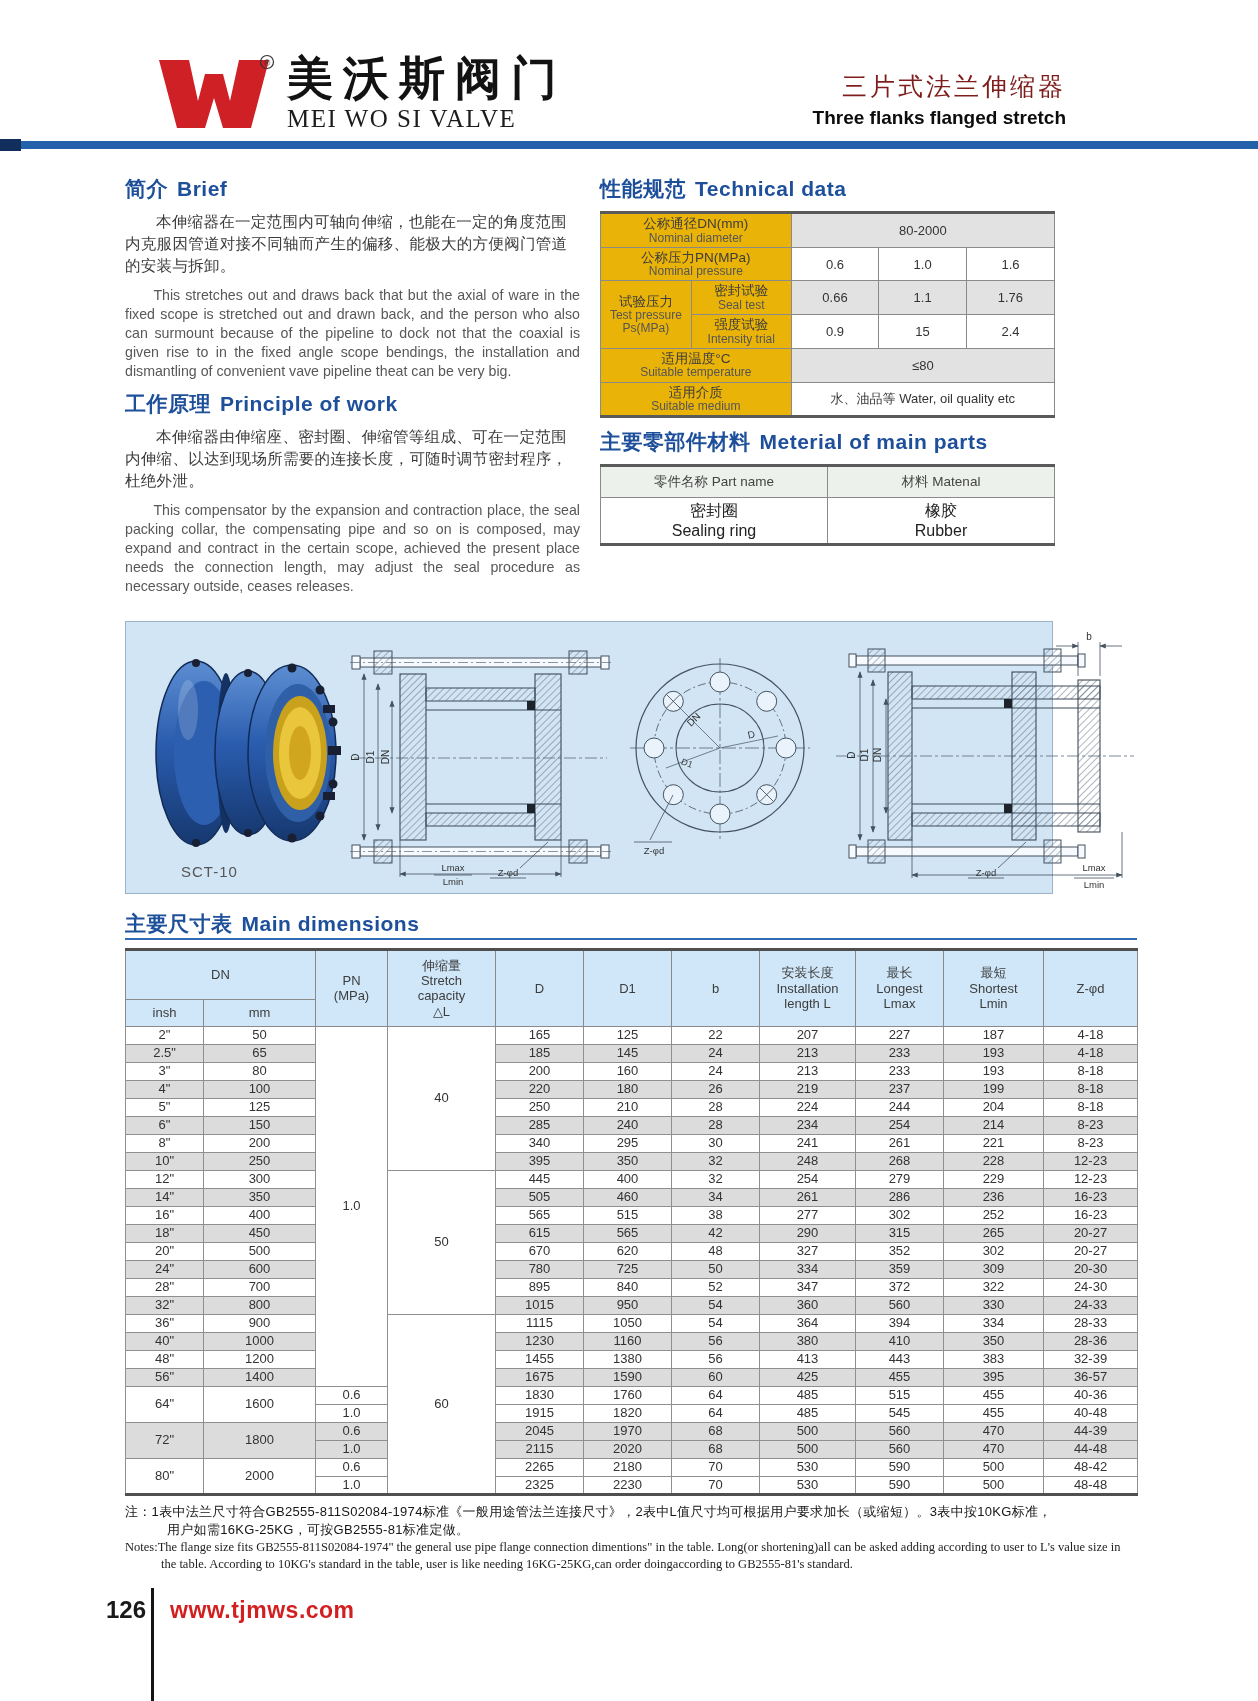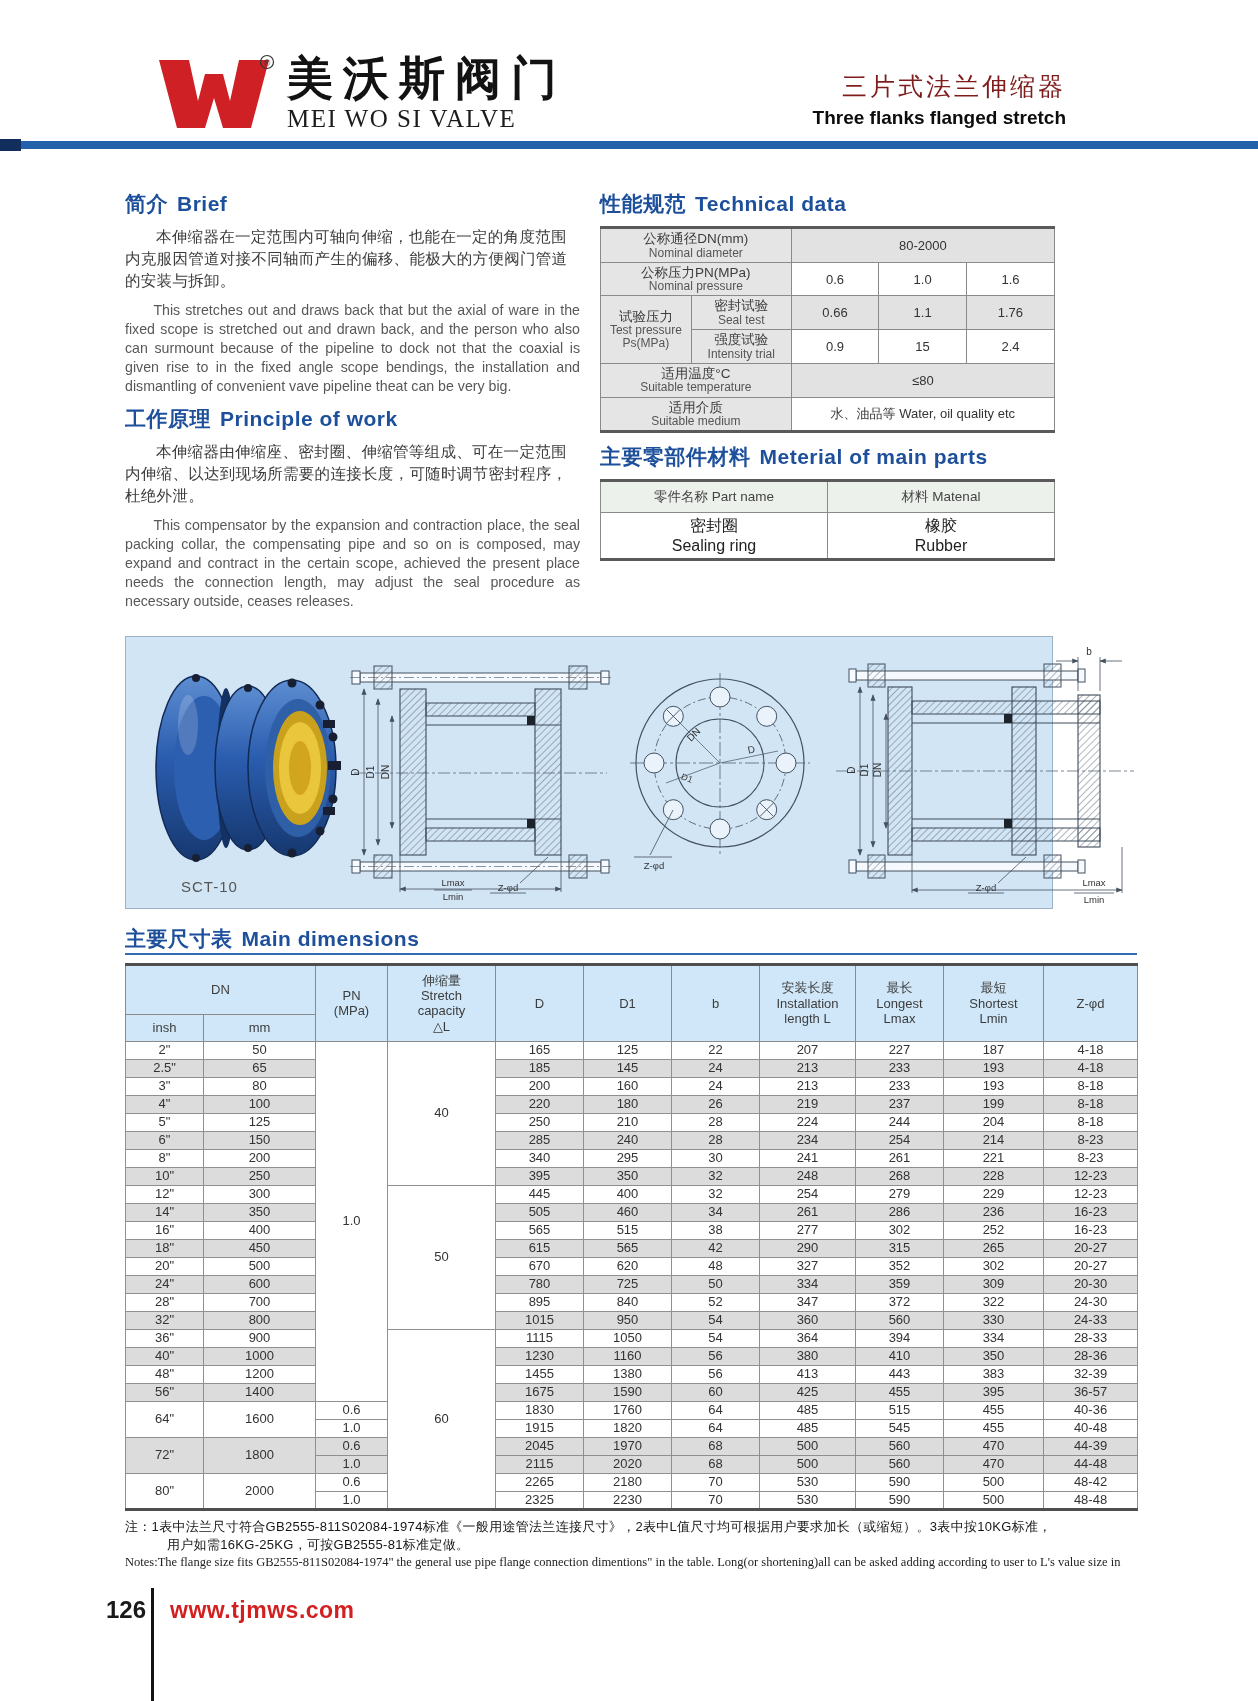"简介 Brief" .bodyc { top: 180px -> 165px }
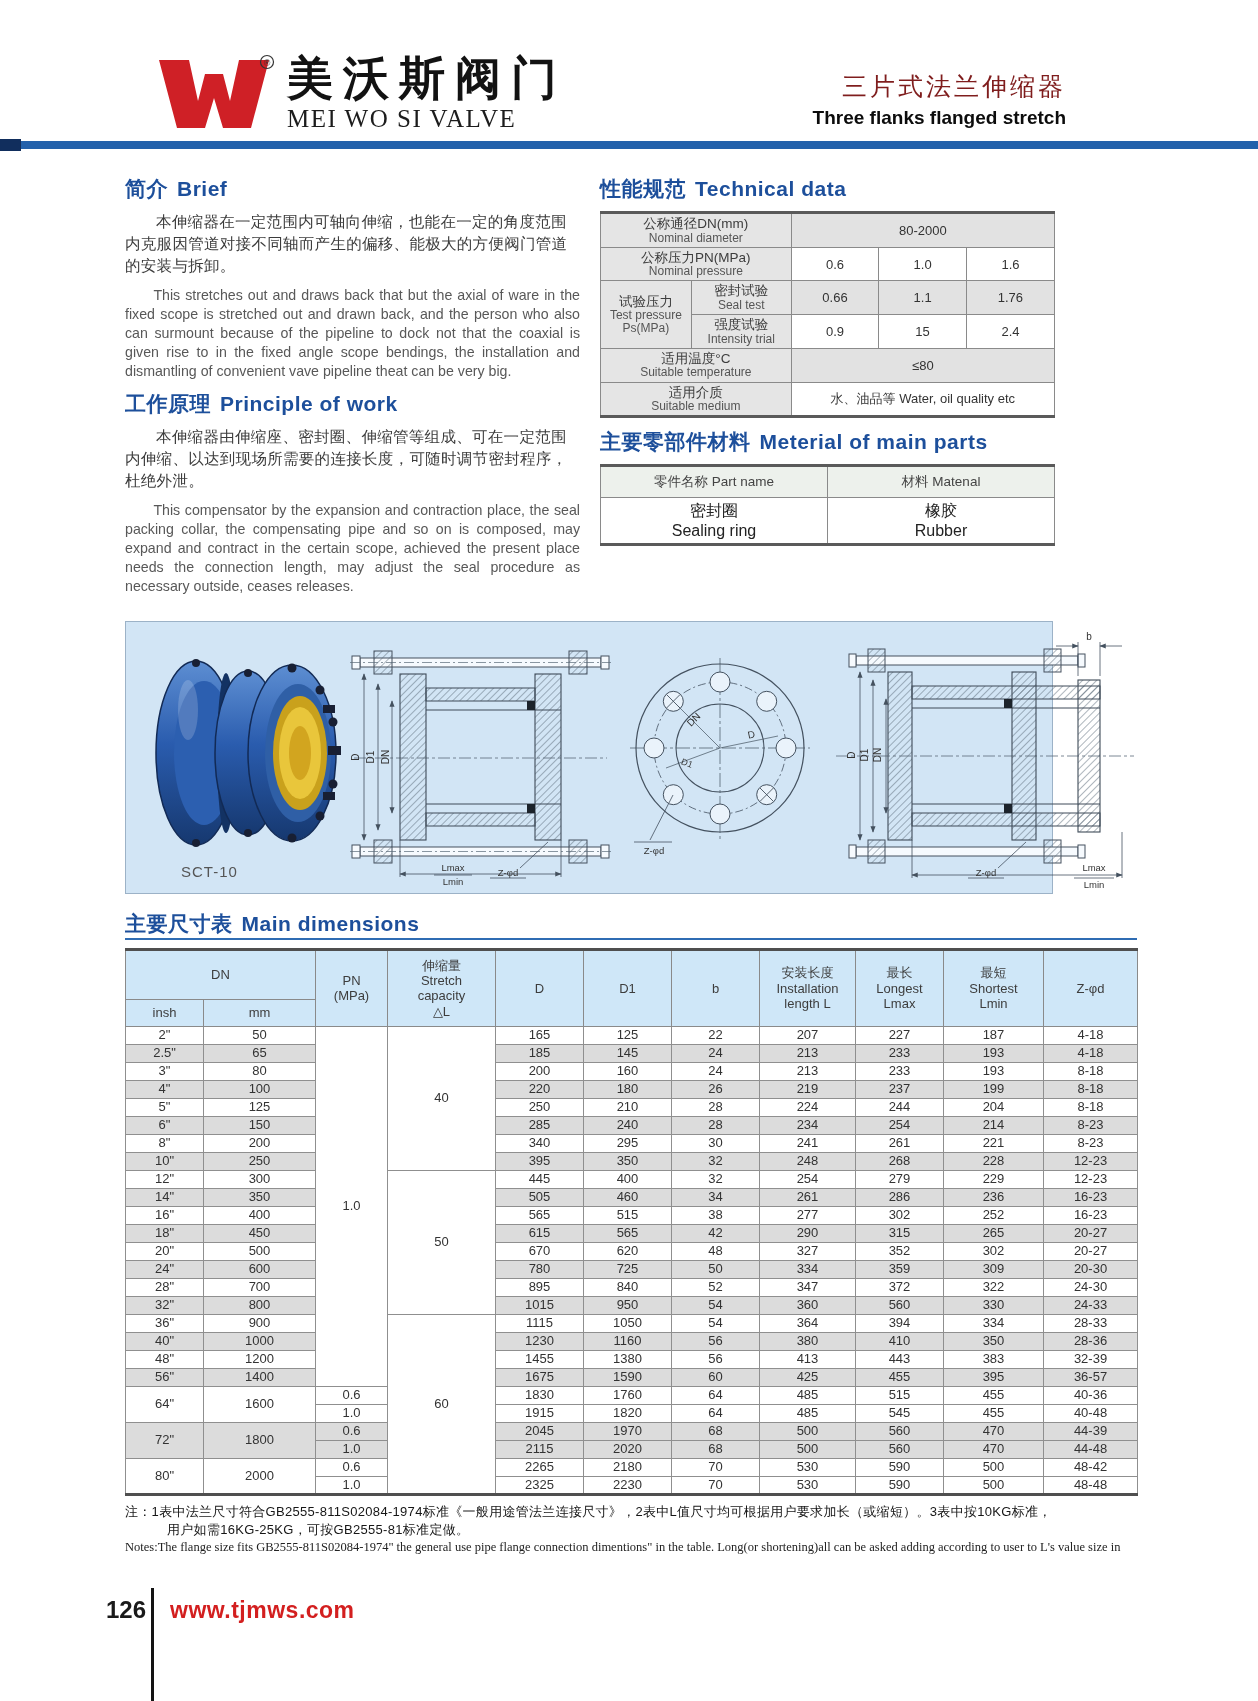"公称通径DN(mm)" table.tech td.lbl { background: #e5e5e5 -> #eab308 }
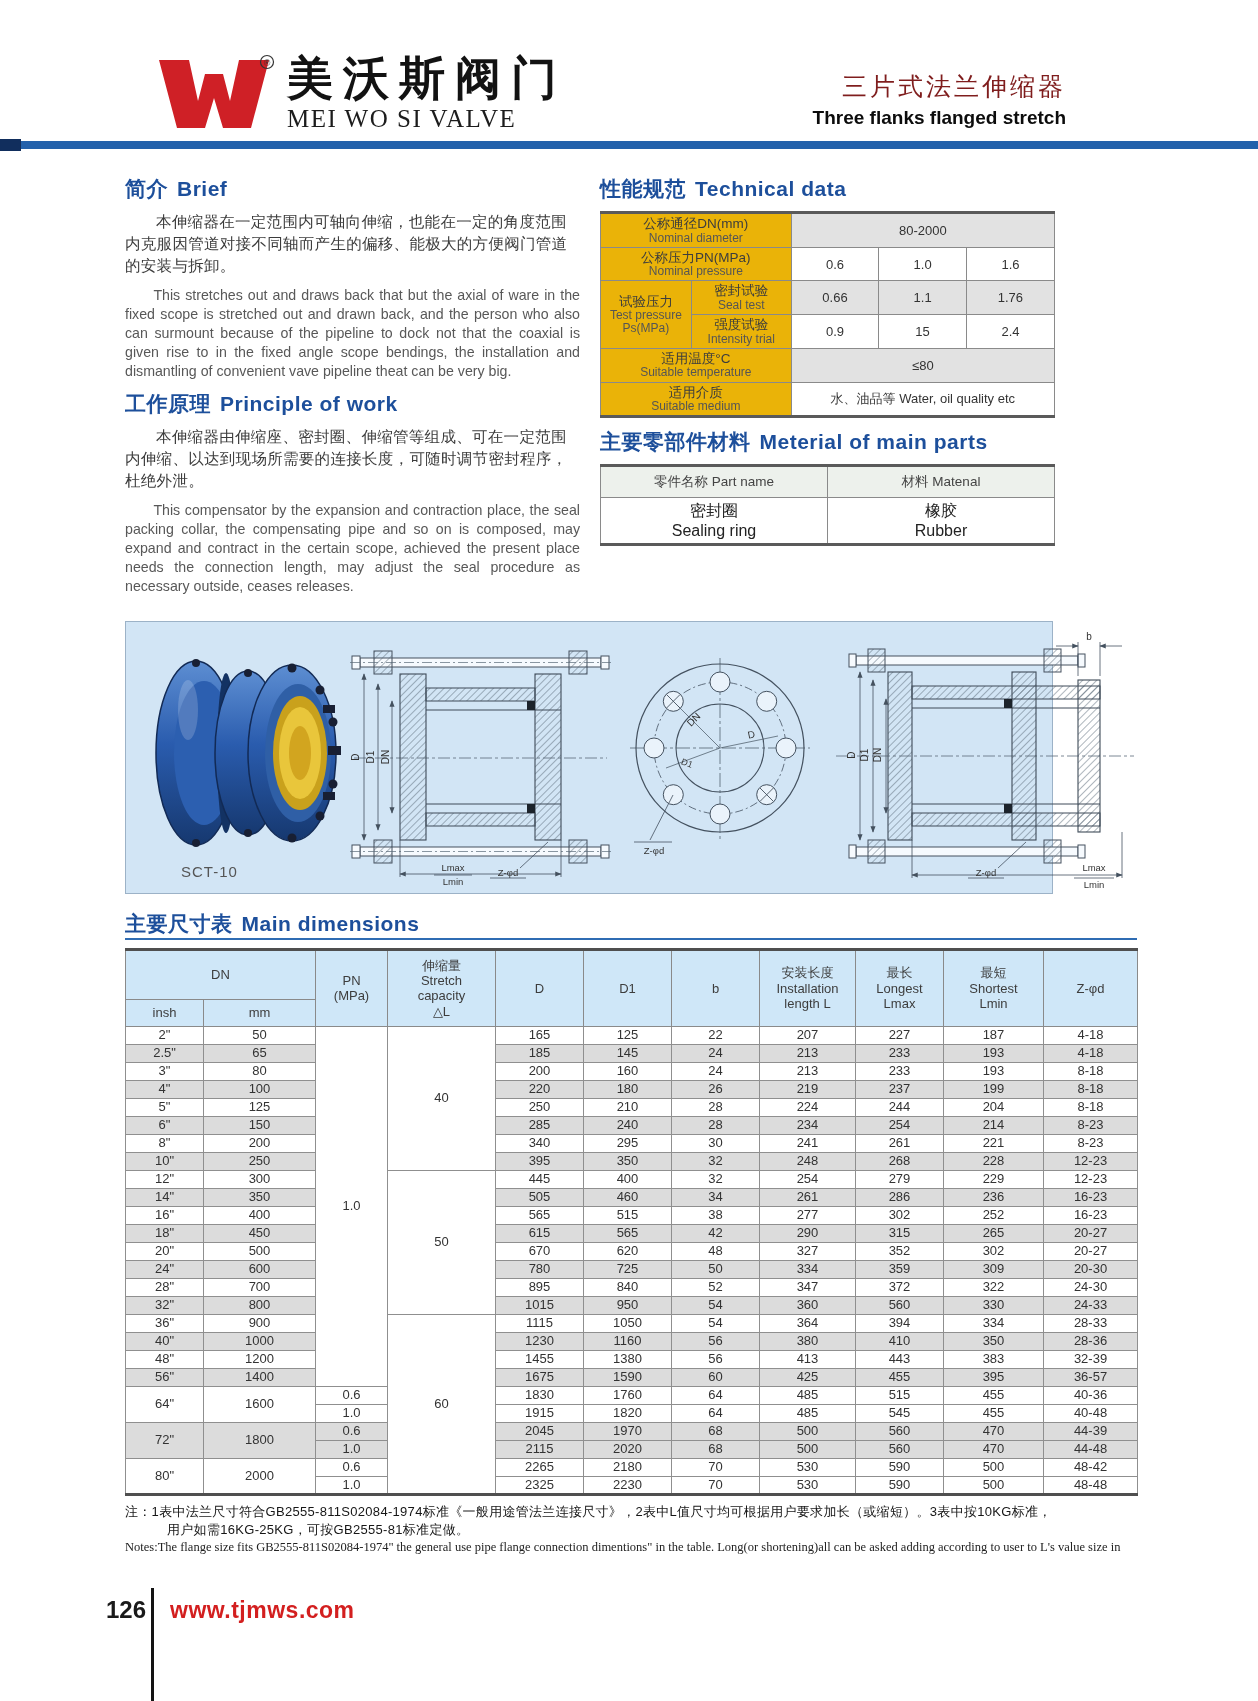"the table. According to 10KG's" div.enn { html: none -> <div>the table. According to 10KG's standard in the table, user is like needing 16KG-25KG,can order doingaccording to GB2555-81's standard.</div> }
